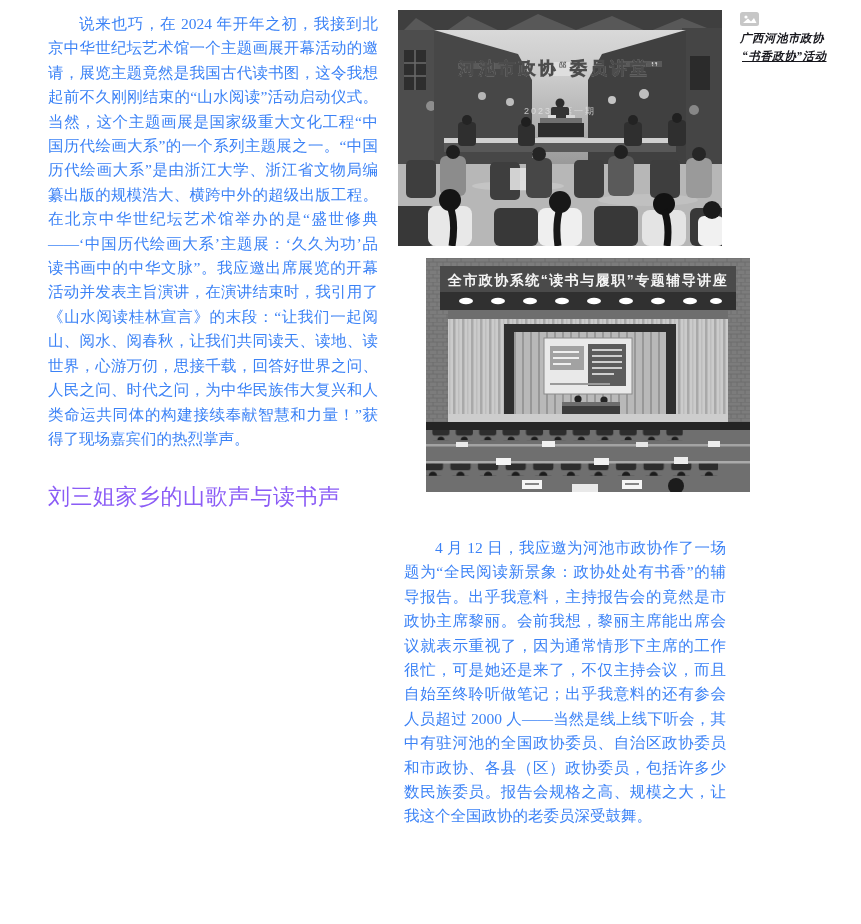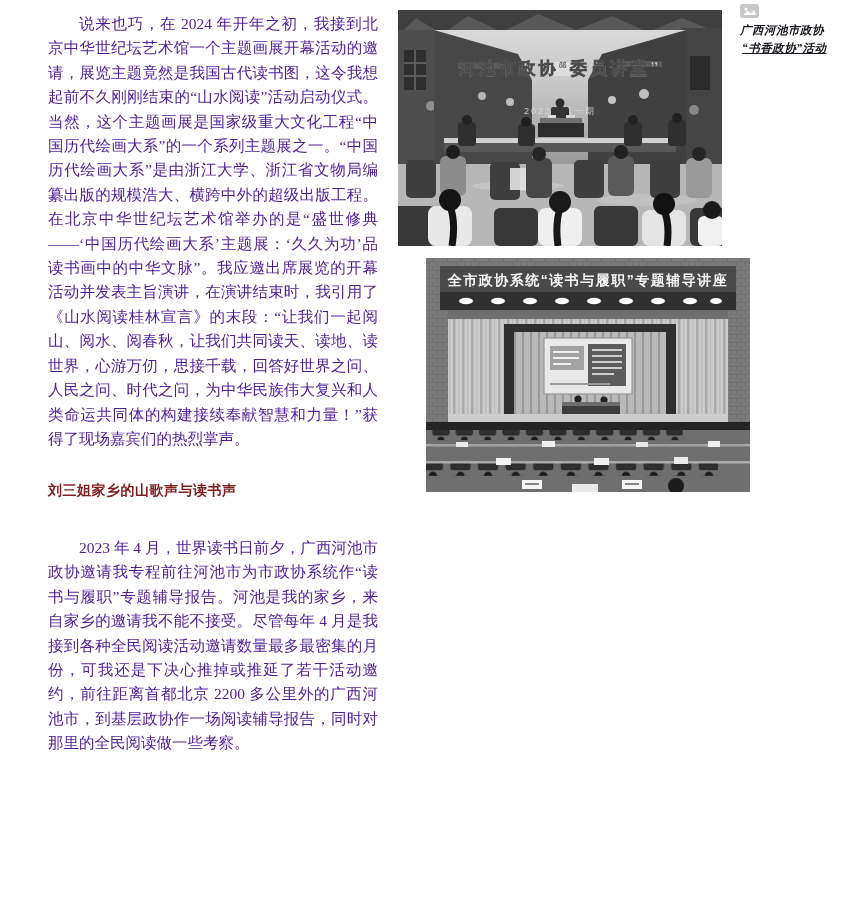"说来也巧，在 2024" .col { color: #4c1d95 -> #3b82f6 }
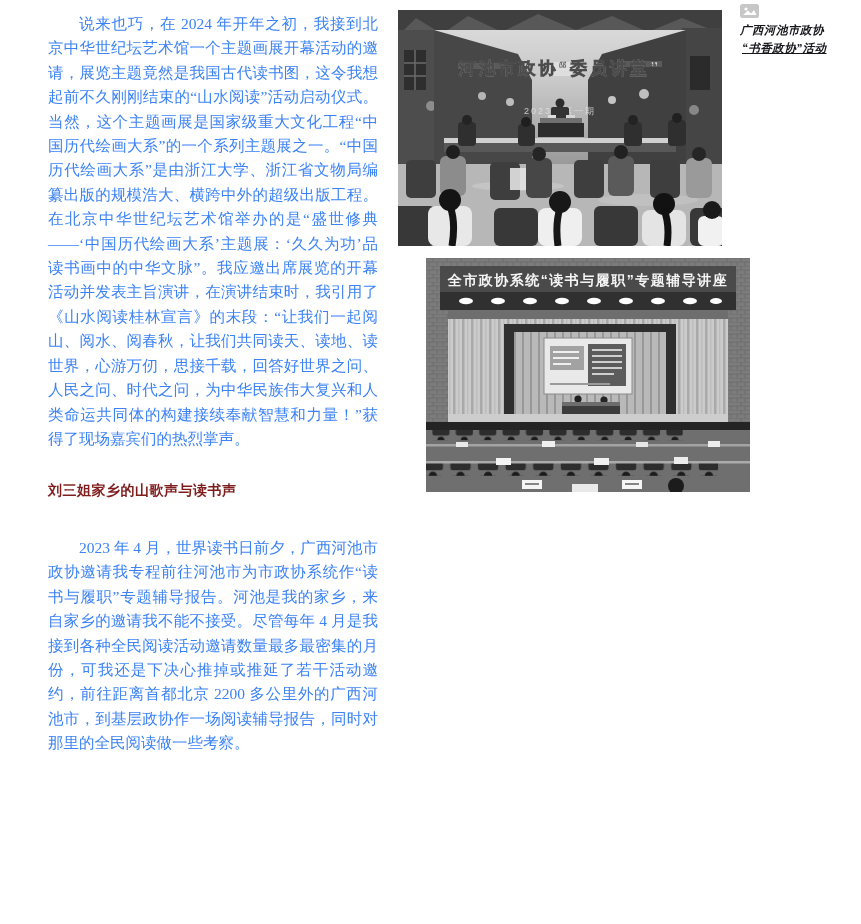"广西河池市政协" .margin-caption { top: 4px -> 12px }
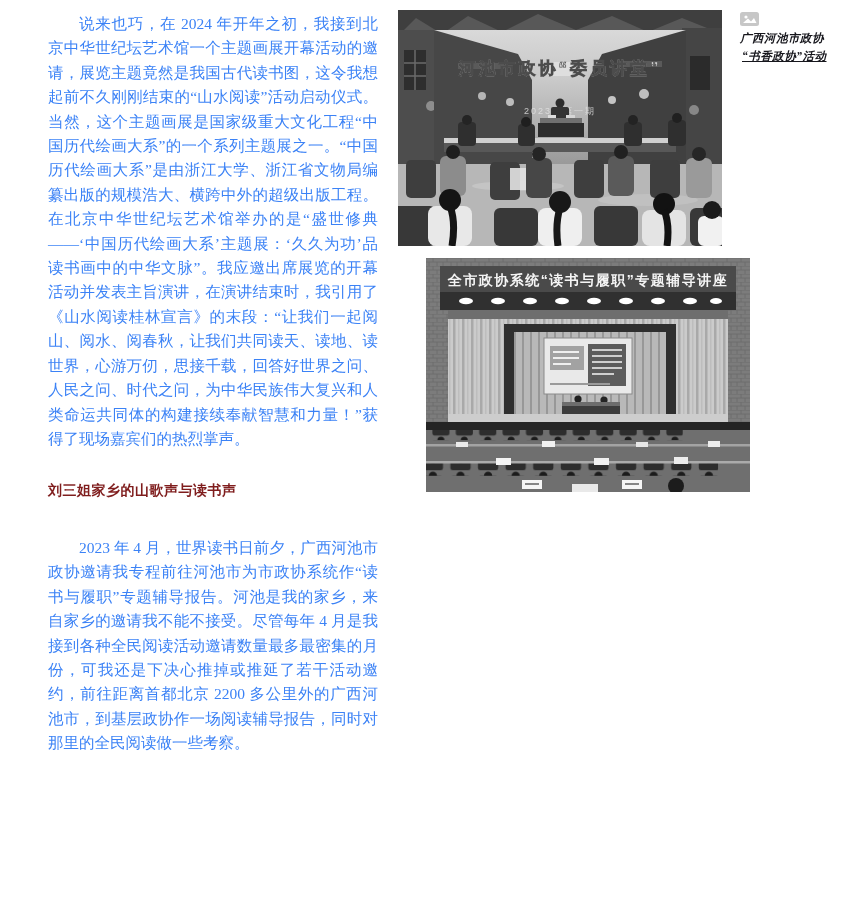"刘三姐家乡的山歌声与读书声" .section-heading { color: #7f1d1d -> #8b5cf6; font-size: 14px -> 22px; font-weight: bold -> normal }
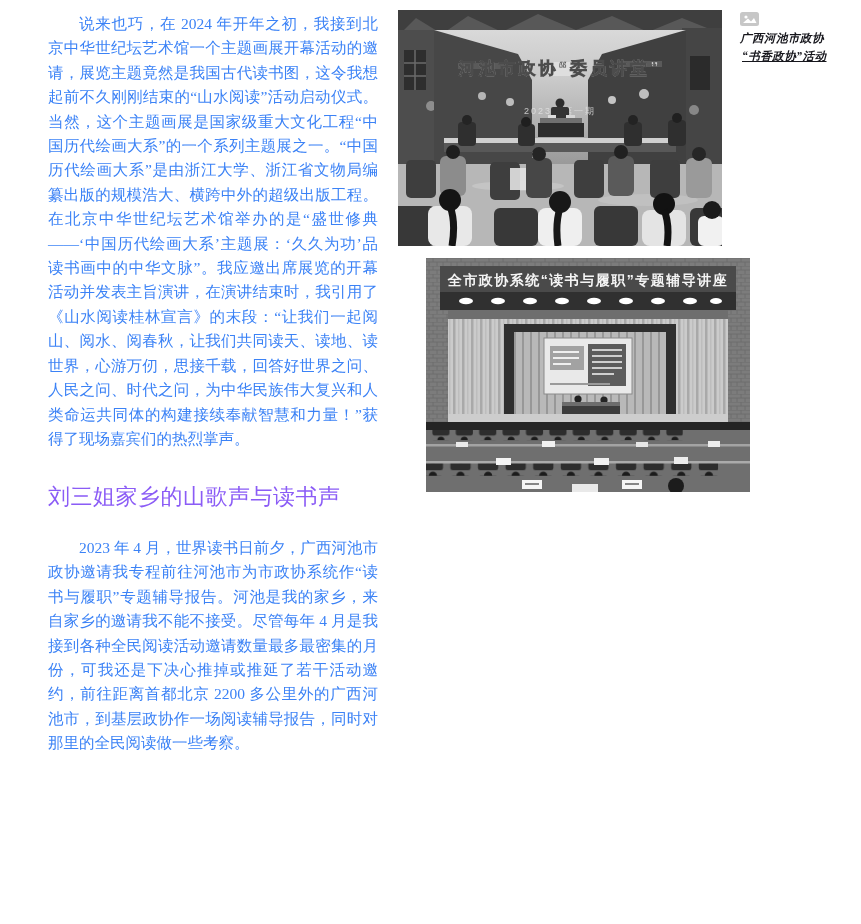"2023 年 4" p { html: <p>2023 年 4 月，世界读书日前夕，广西河池市政协邀请我专程前往河池市为市政协系统作“读书与履职”专题辅导报告。河池是我的家乡，来自家乡的邀请我不能不接受。尽管每年 4 月是我接到各种全民阅读活动邀请数量最多最密集的月份，可我还是下决心推掉或推延了若干活动邀约，前往距离首都北京 2200 多公里外的广西河池市，到基层政协作一场阅读辅导报告，同时对那里的全民阅读做一些考察。</p> -> none }
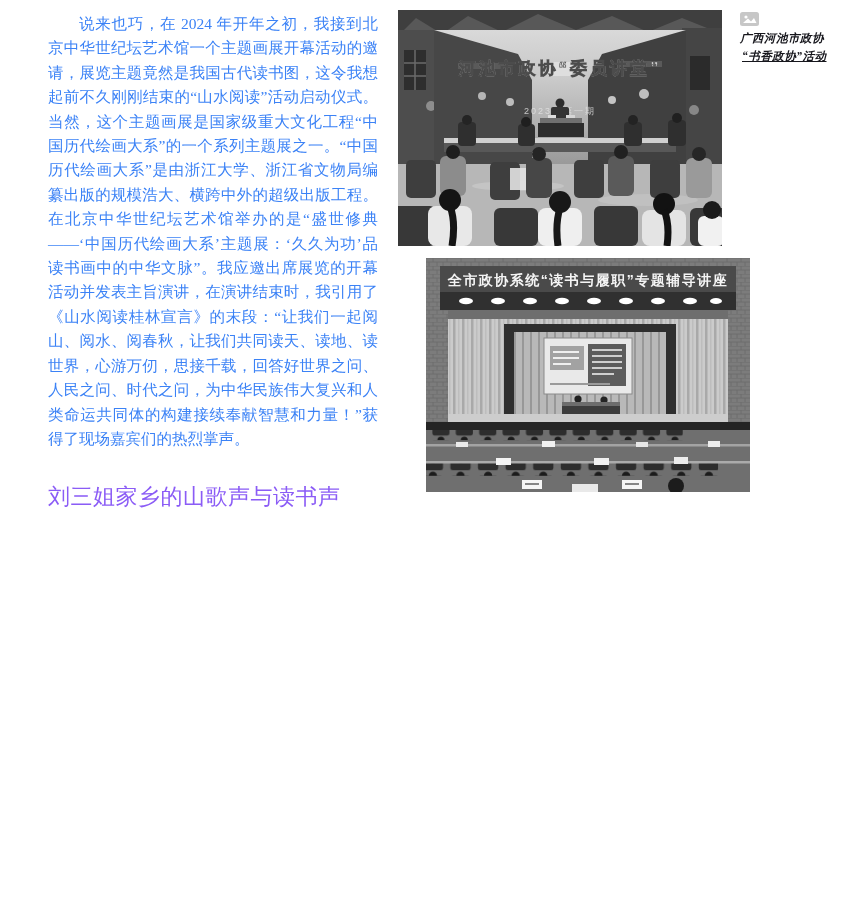"4 月 12" p { html: none -> <p>4 月 12 日，我应邀为河池市政协作了一场题为“全民阅读新景象：政协处处有书香”的辅导报告。出乎我意料，主持报告会的竟然是市政协主席黎丽。会前我想，黎丽主席能出席会议就表示重视了，因为通常情形下主席的工作很忙，可是她还是来了，不仅主持会议，而且自始至终聆听做笔记；出乎我意料的还有参会人员超过 2000 人——当然是线上线下听会，其中有驻河池的全国政协委员、自治区政协委员和市政协、各县（区）政协委员，包括许多少数民族委员。报告会规格之高、规模之大，让我这个全国政协的老委员深受鼓舞。</p> }
